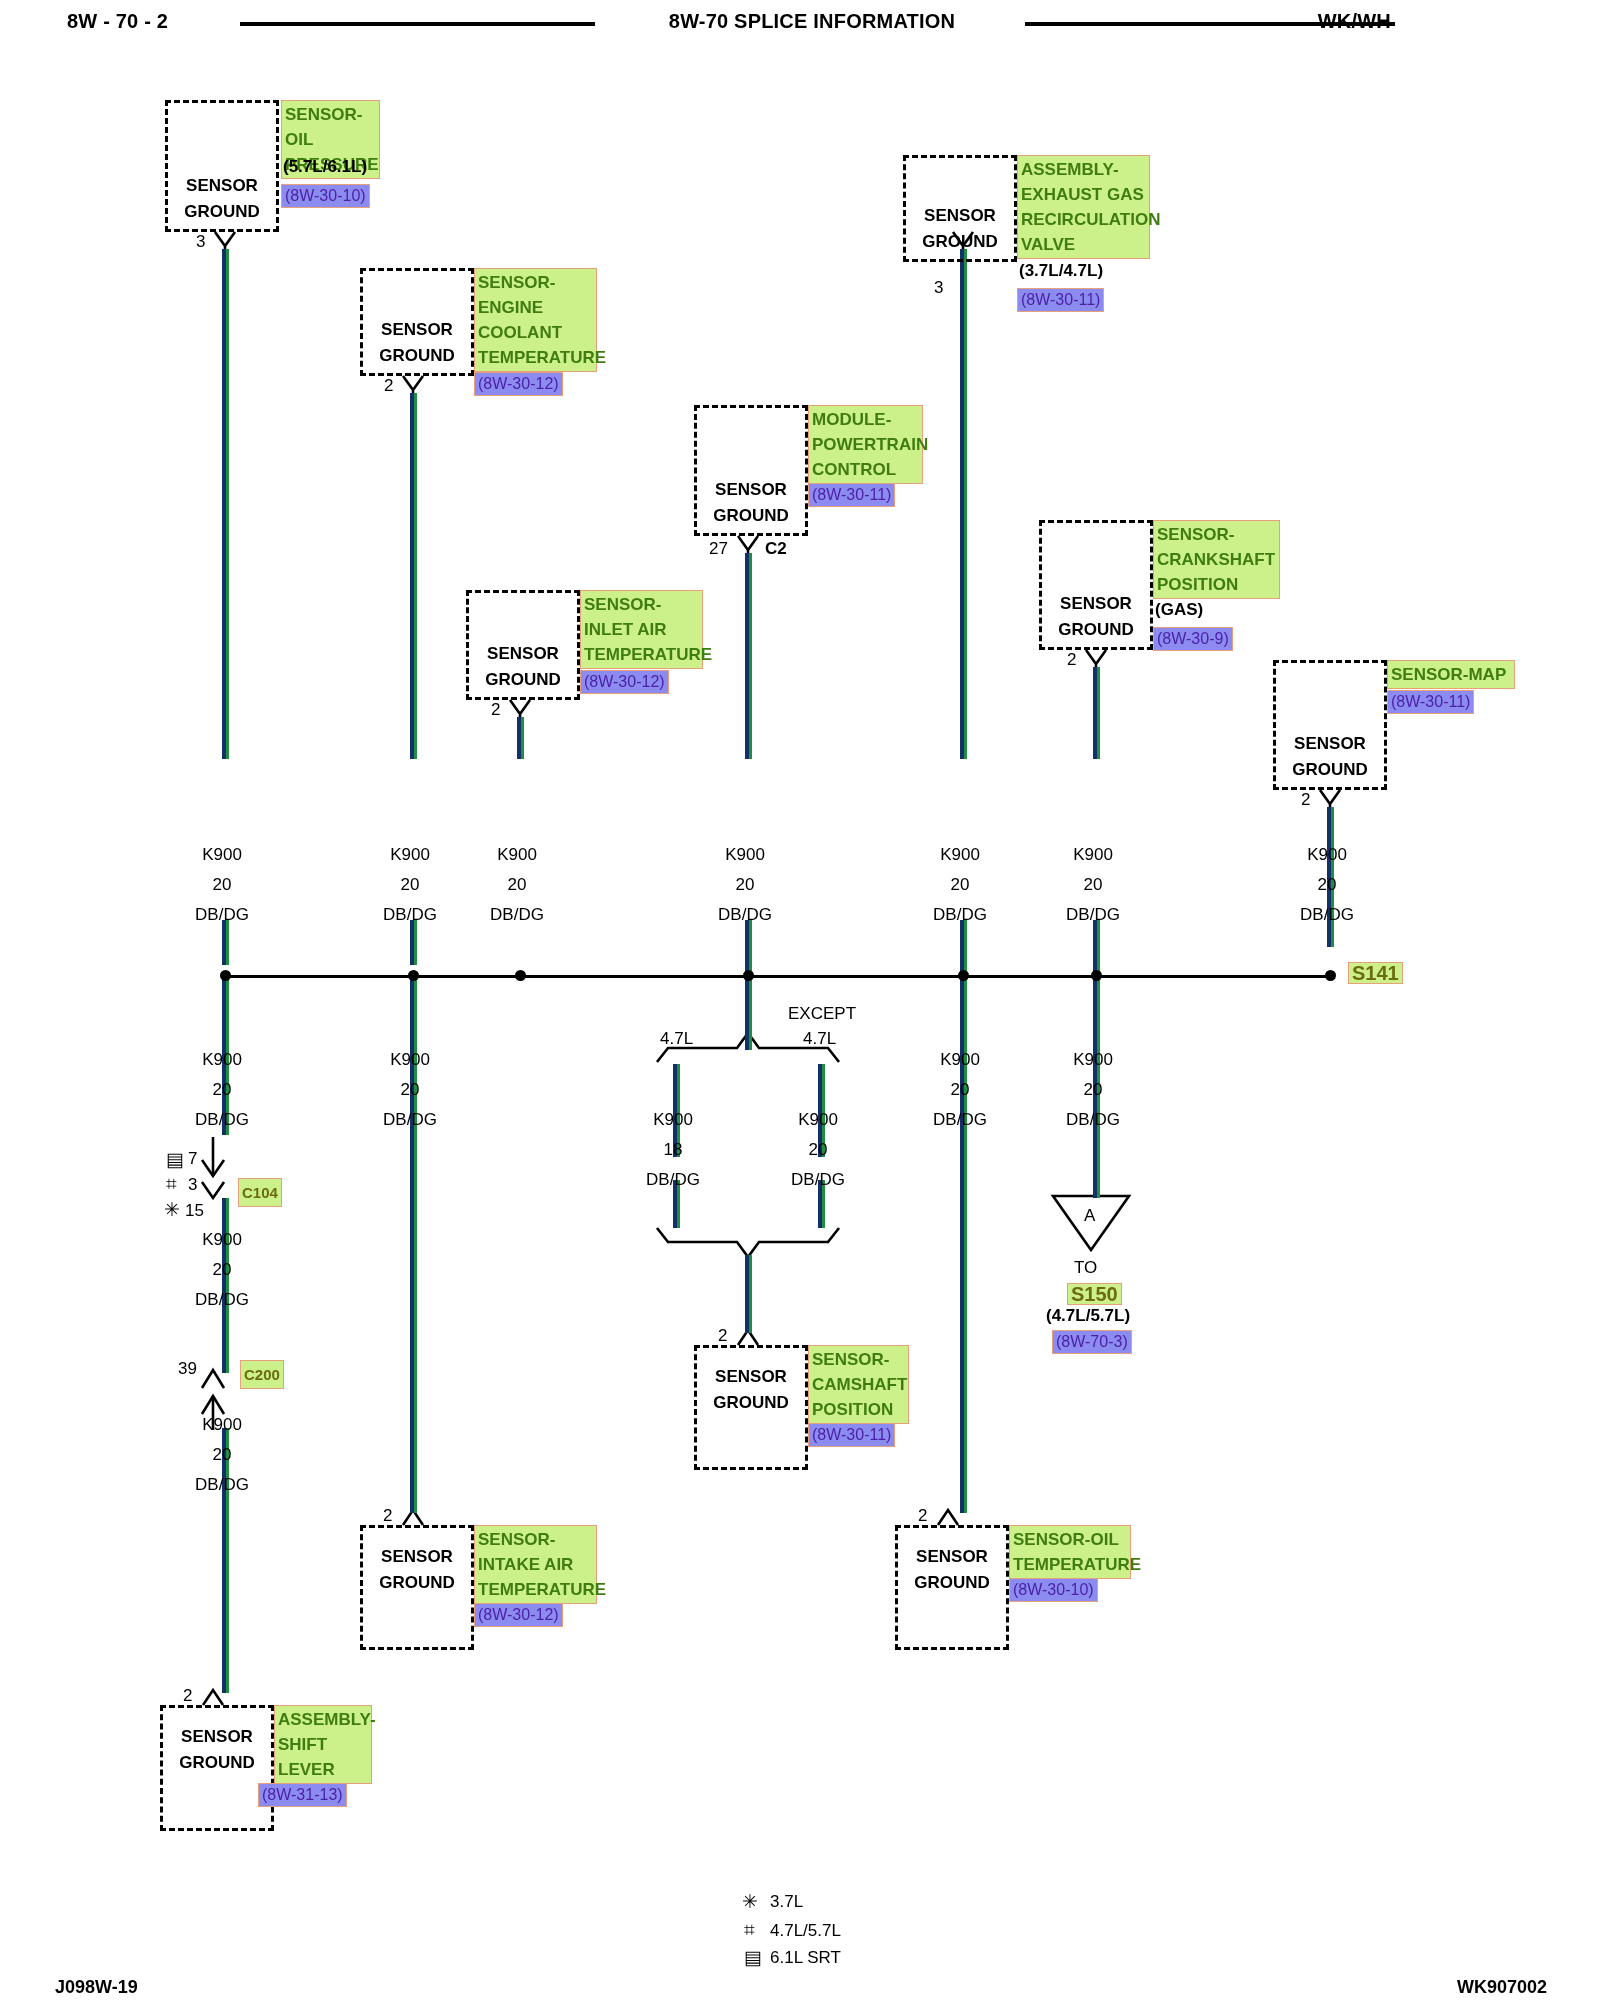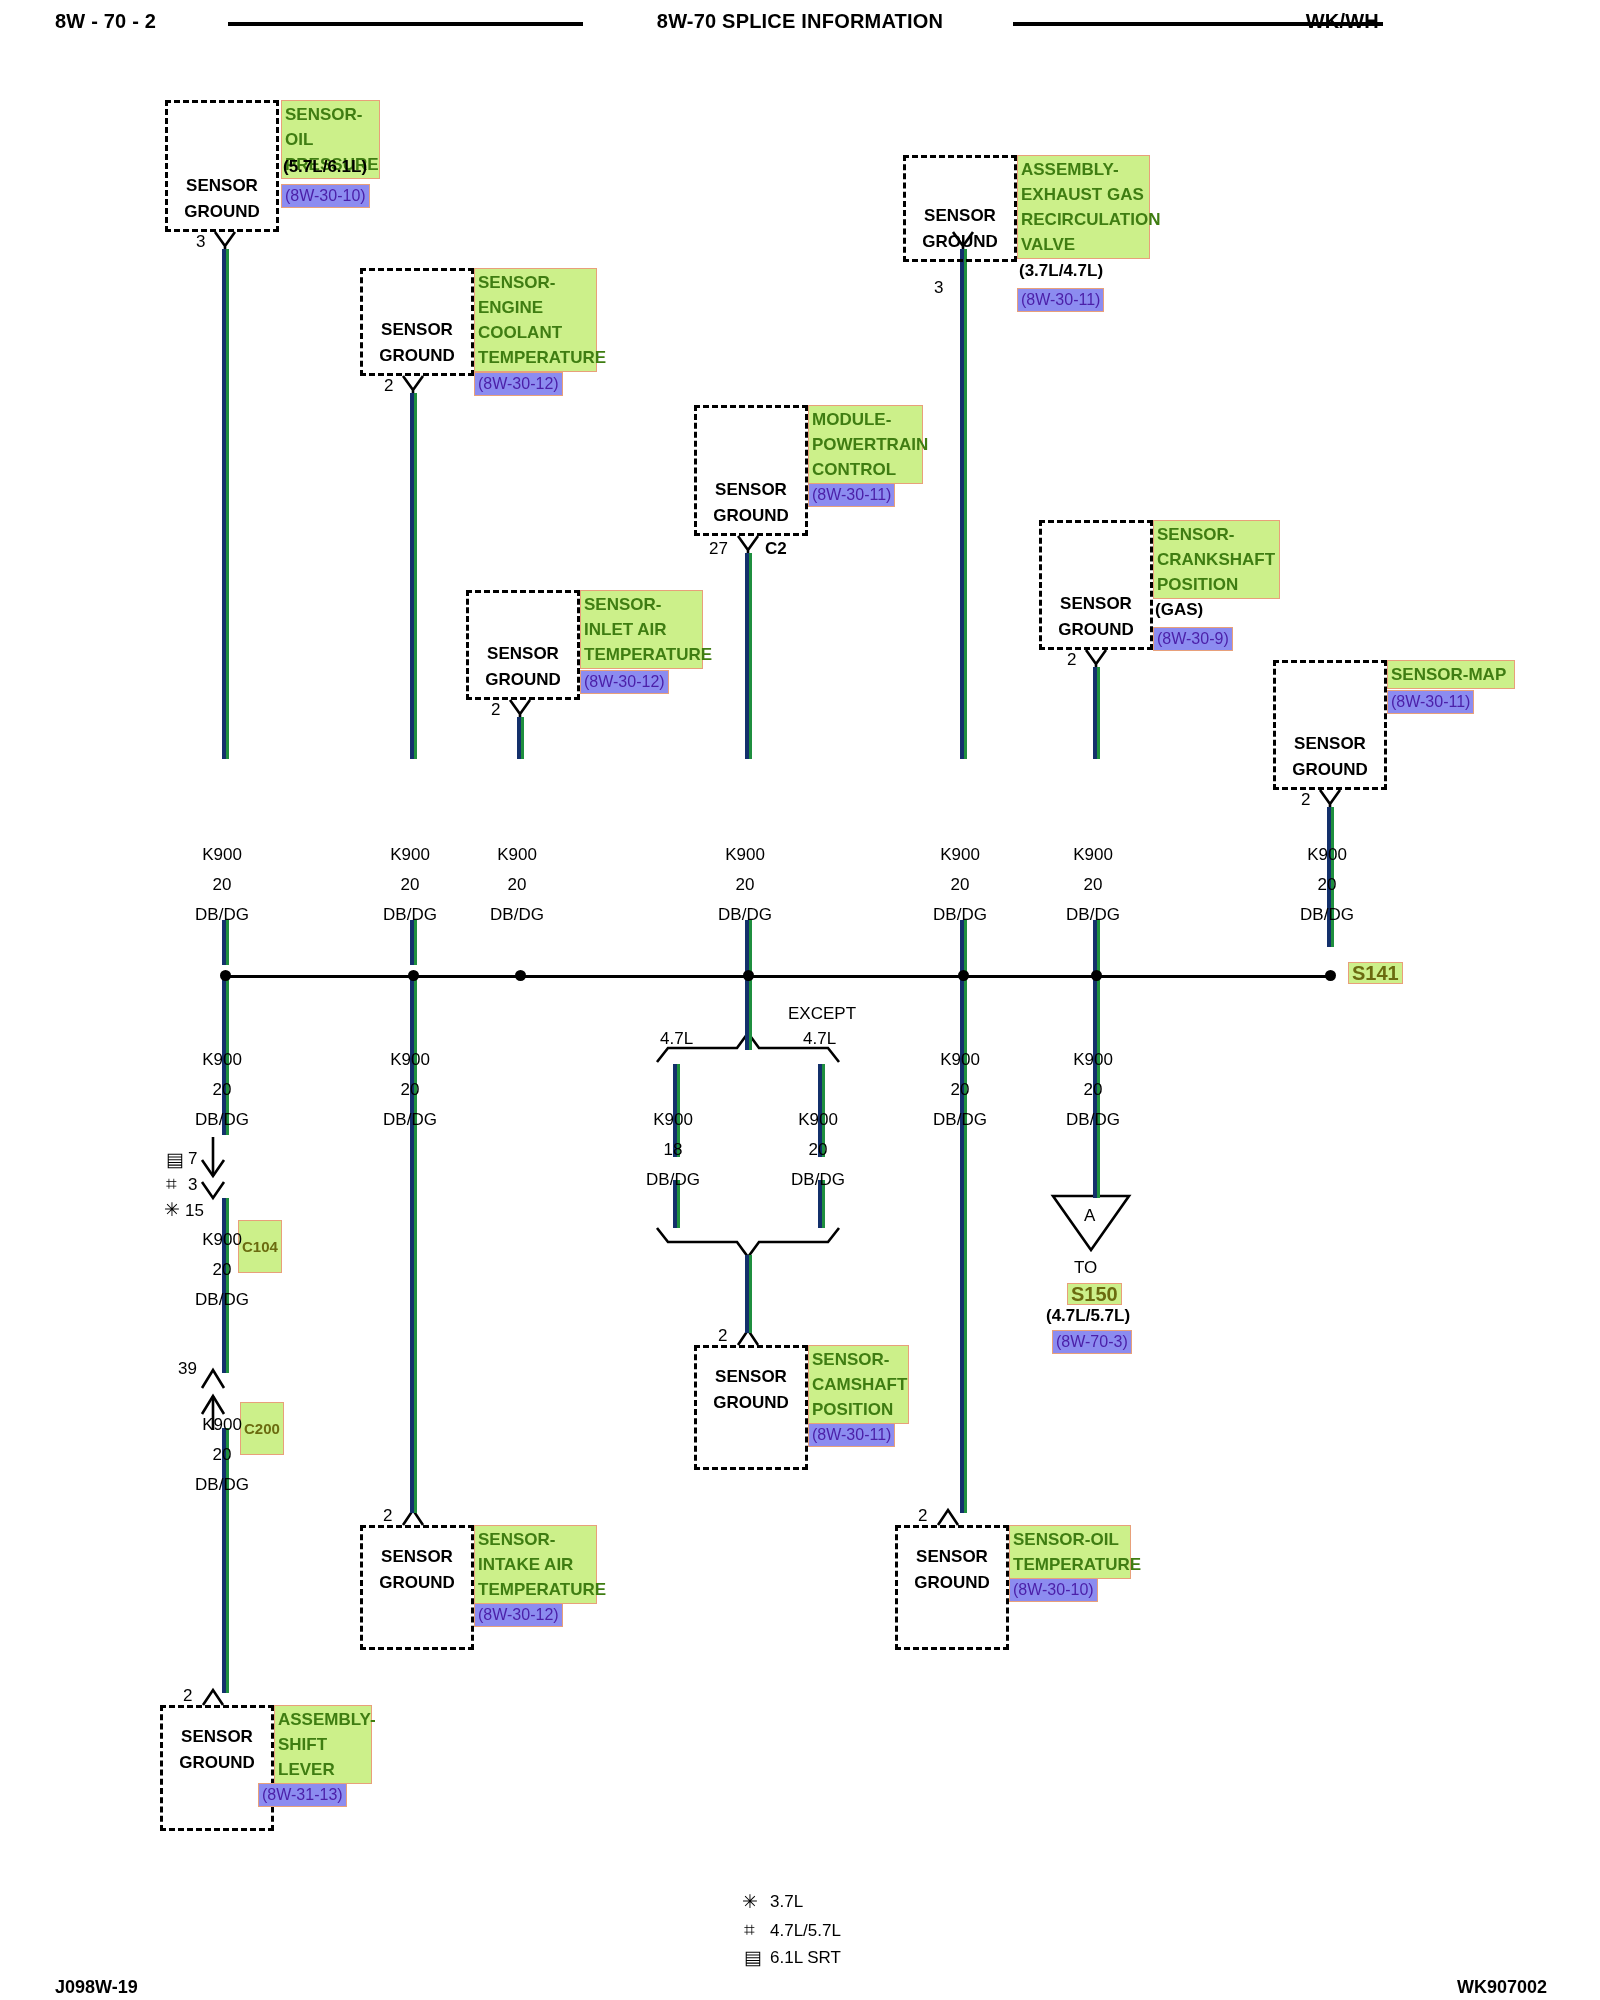"8W - 70 - 2" #page-header { left: 0 -> 12px }
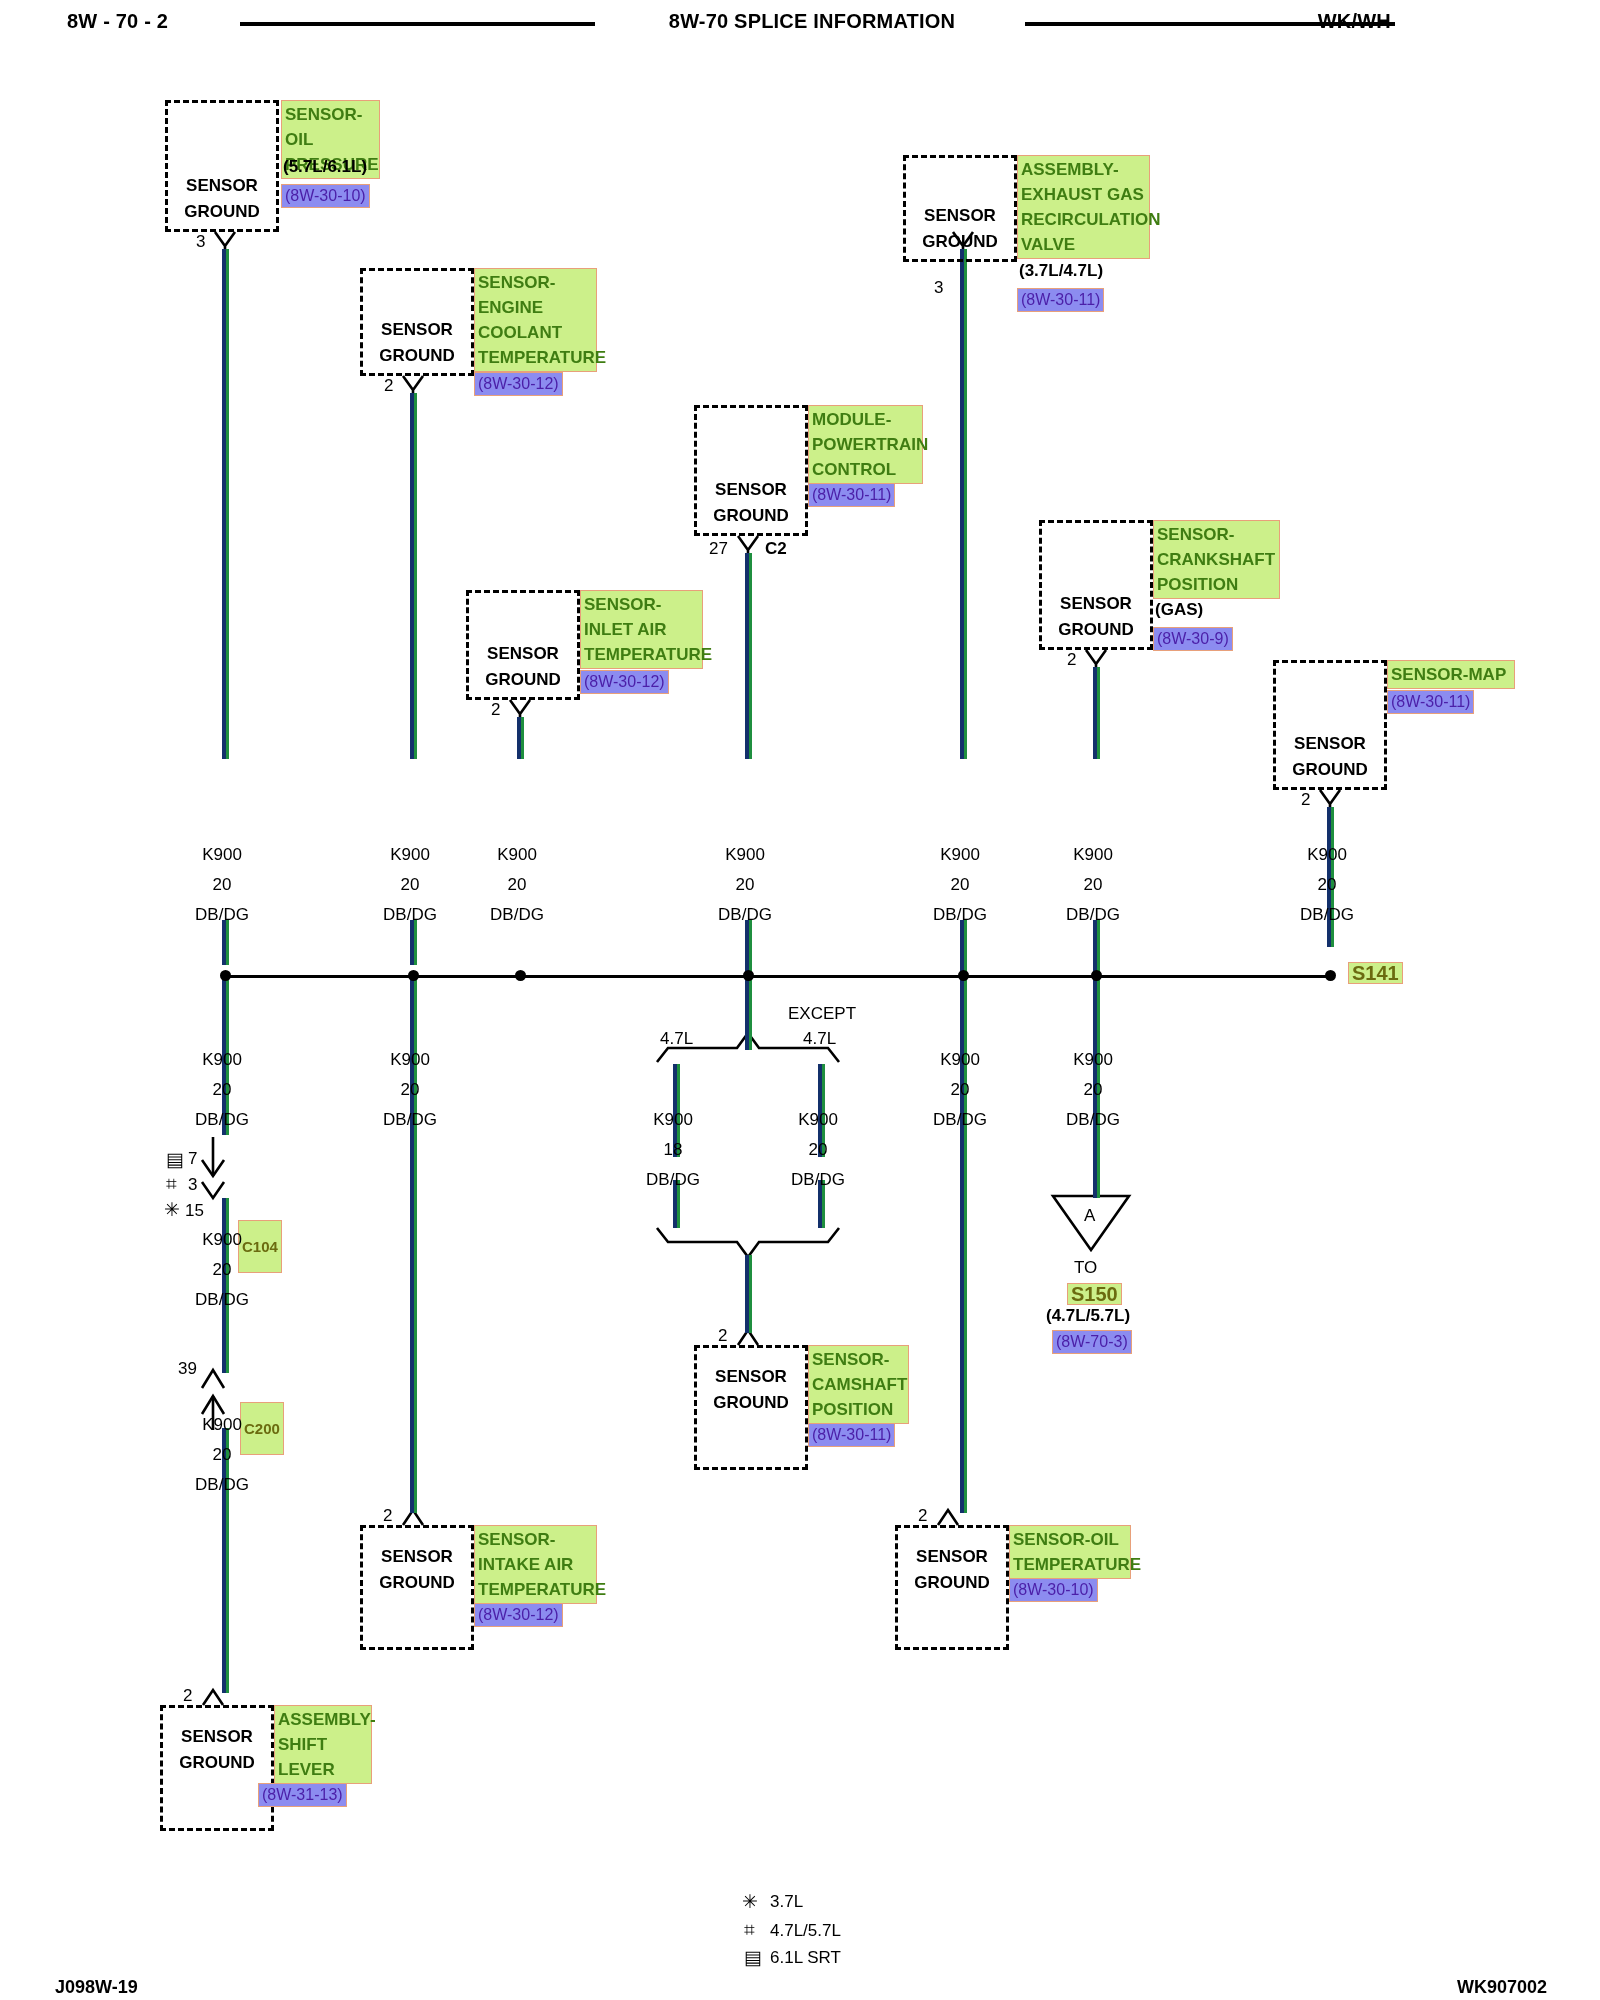"C104" .conn-tag { margin-top: 42px -> none; padding: 16px 3px -> 4px 3px }
